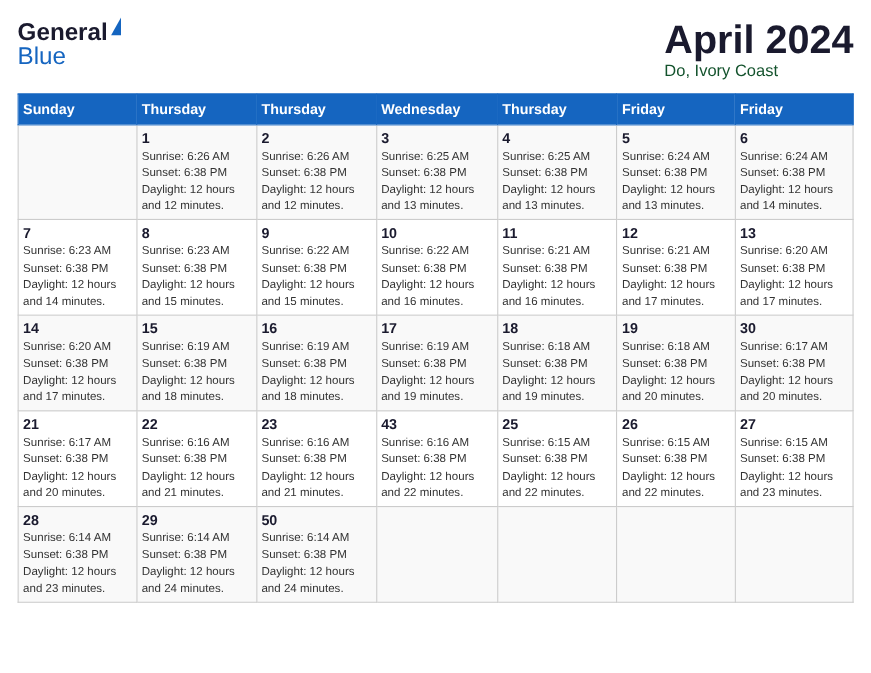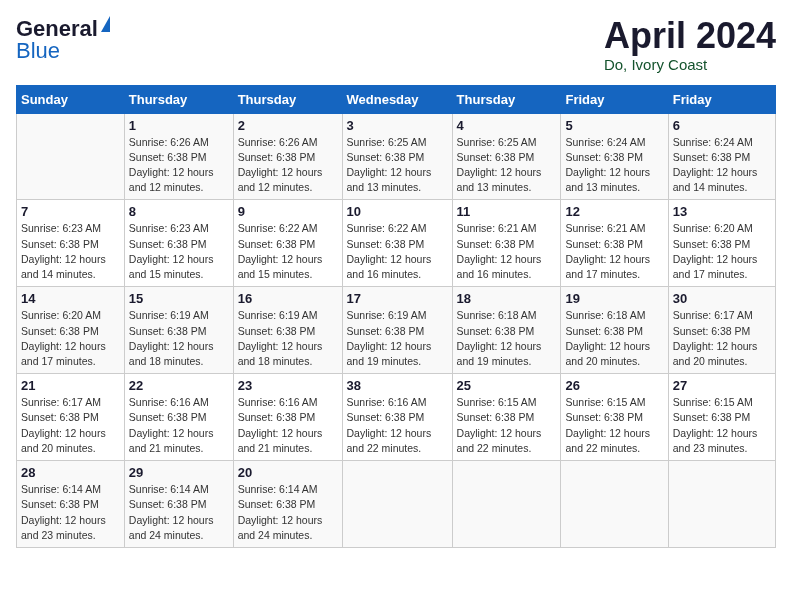"38" span.day-num { text: 38 -> 43 }
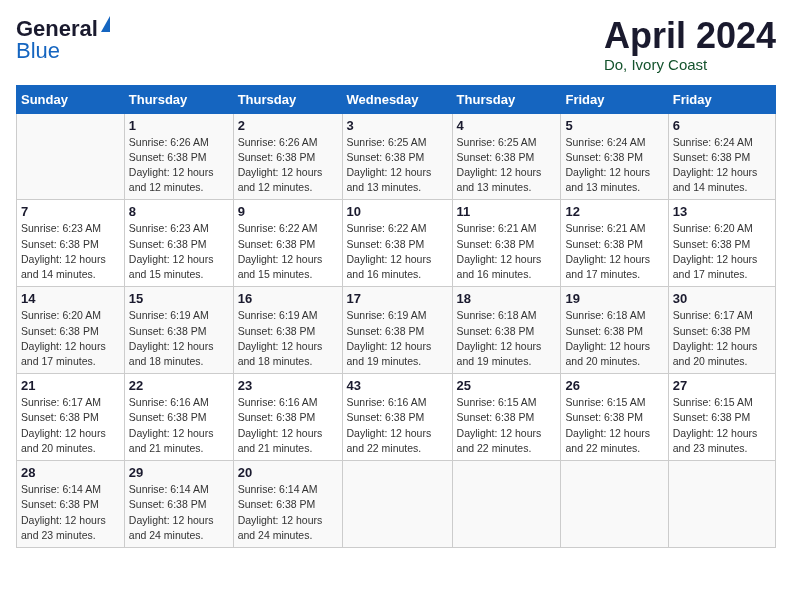"20" span.day-num { text: 20 -> 50 }
